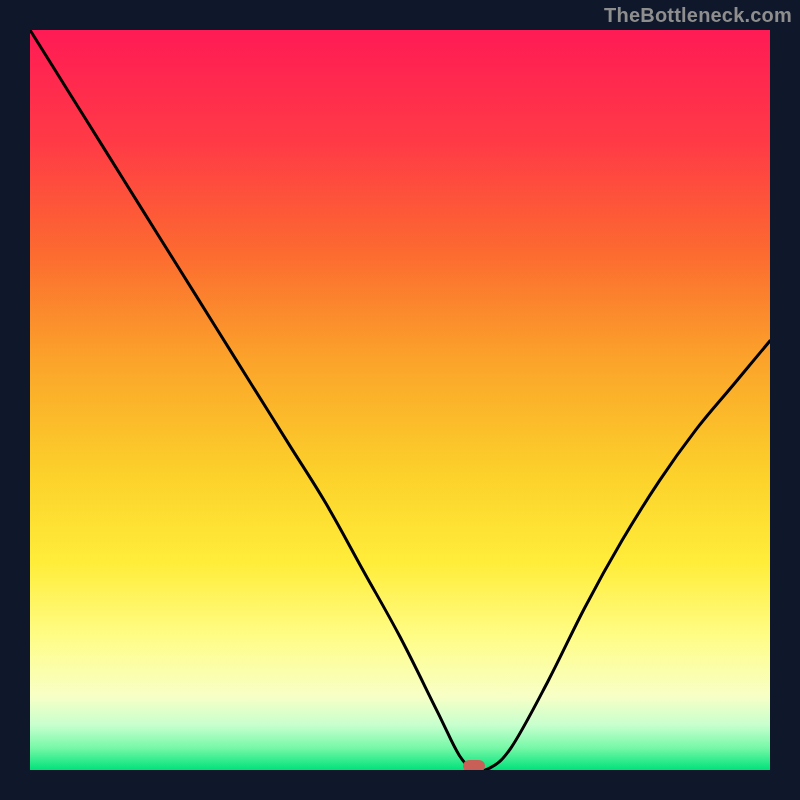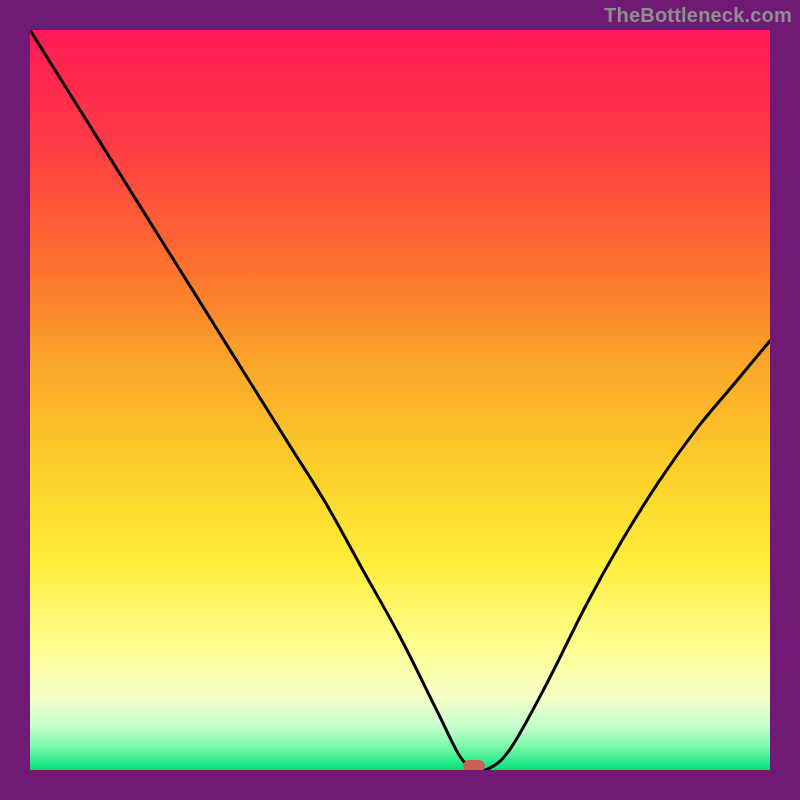"TheBottleneck.com" .frame { background: #701a75 -> #0f172a }
